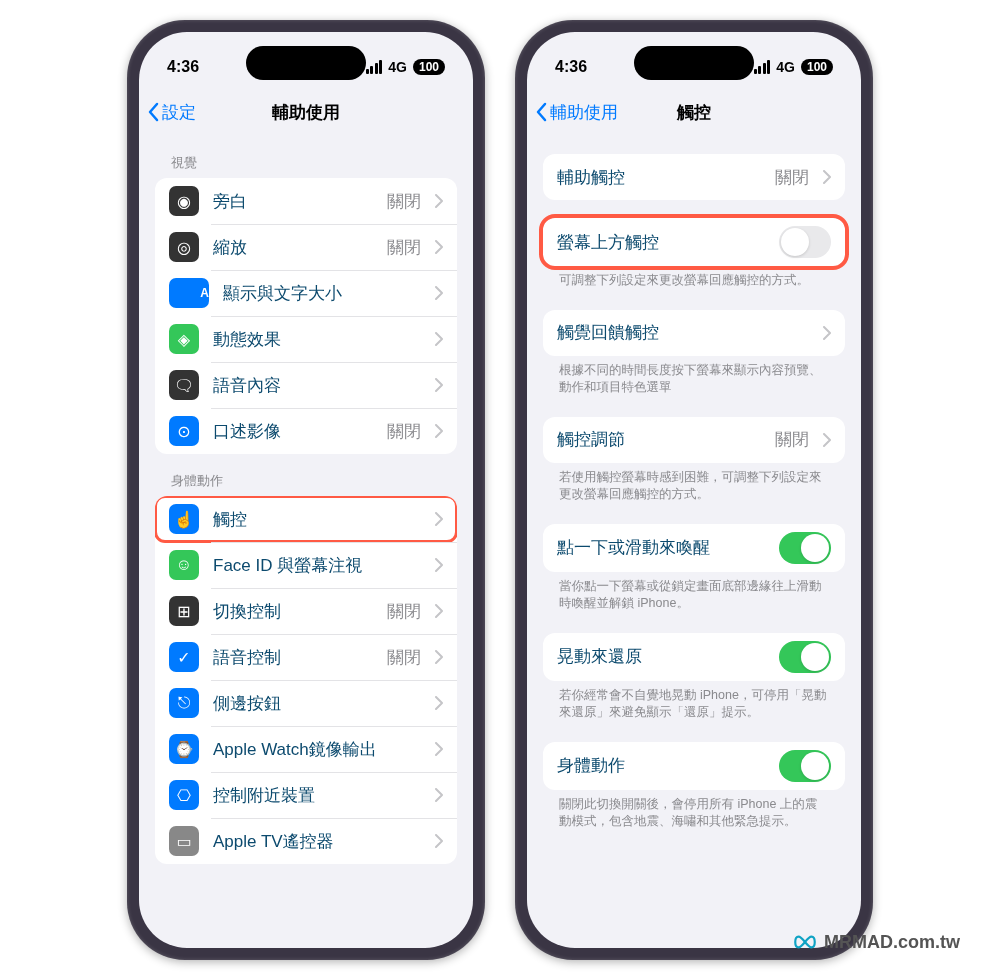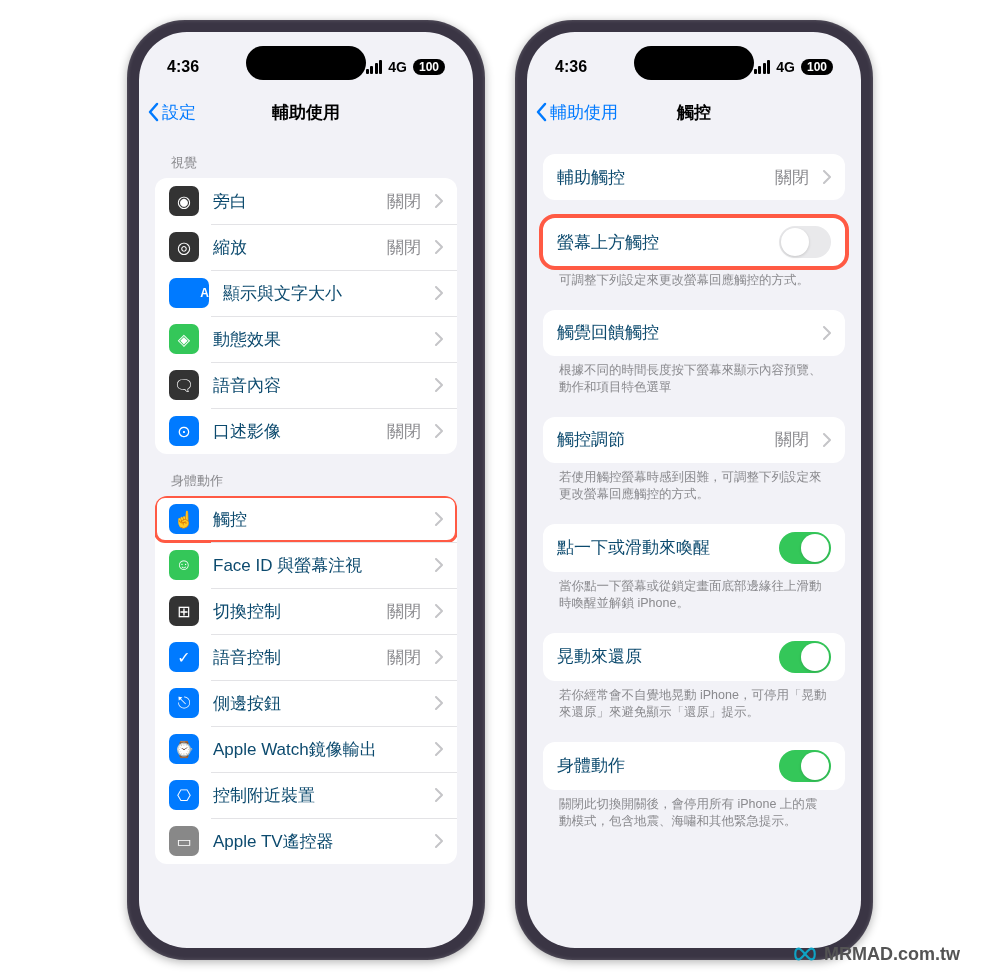"MRMAD.com.tw" .watermark { bottom: 12px -> 24px }
